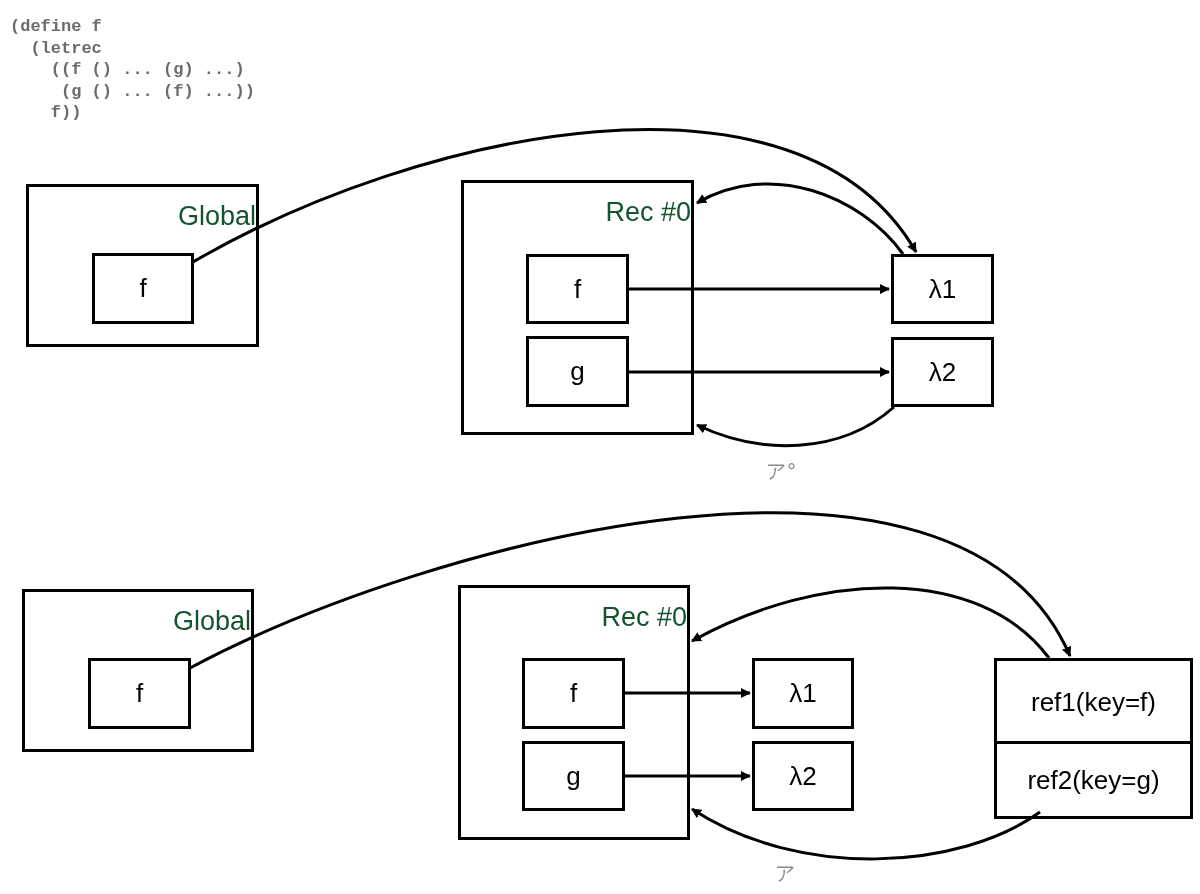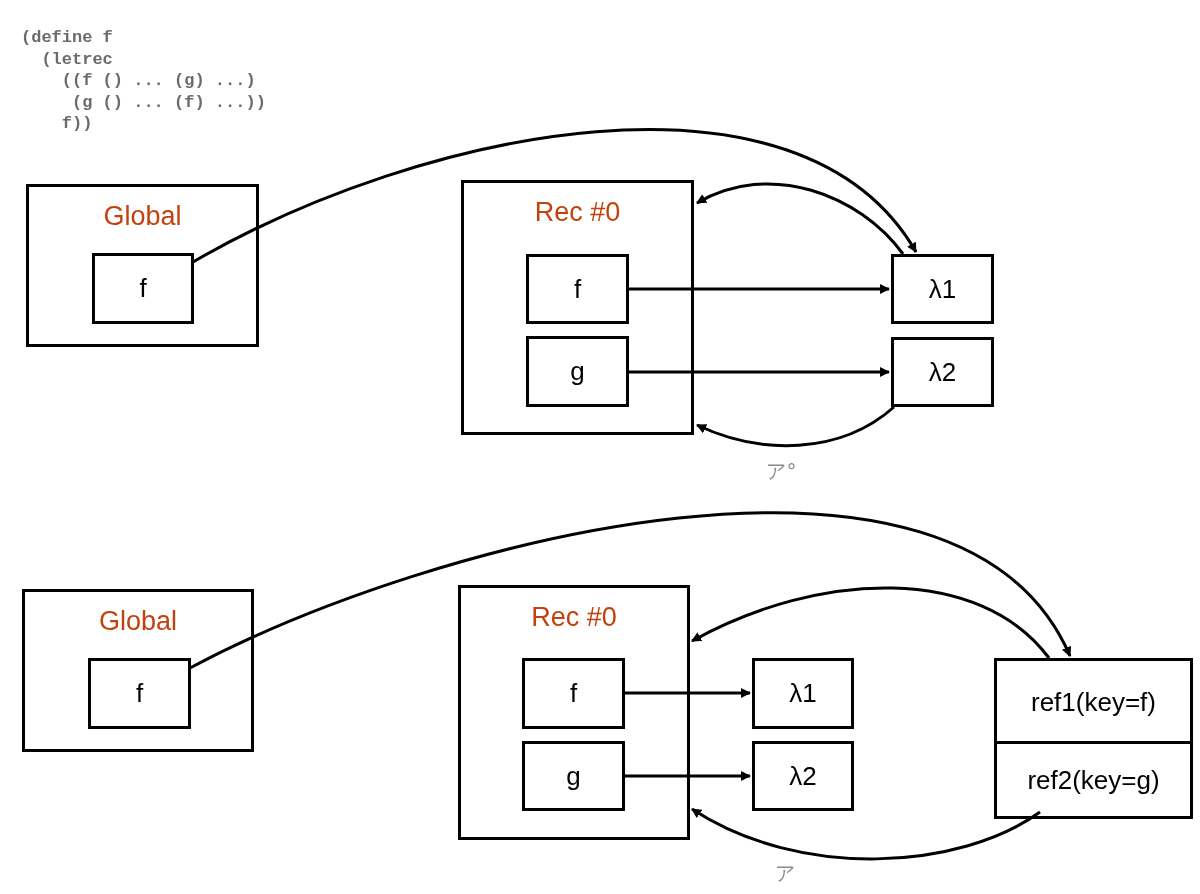"(define f" .code { margin: 11px -> 0 }
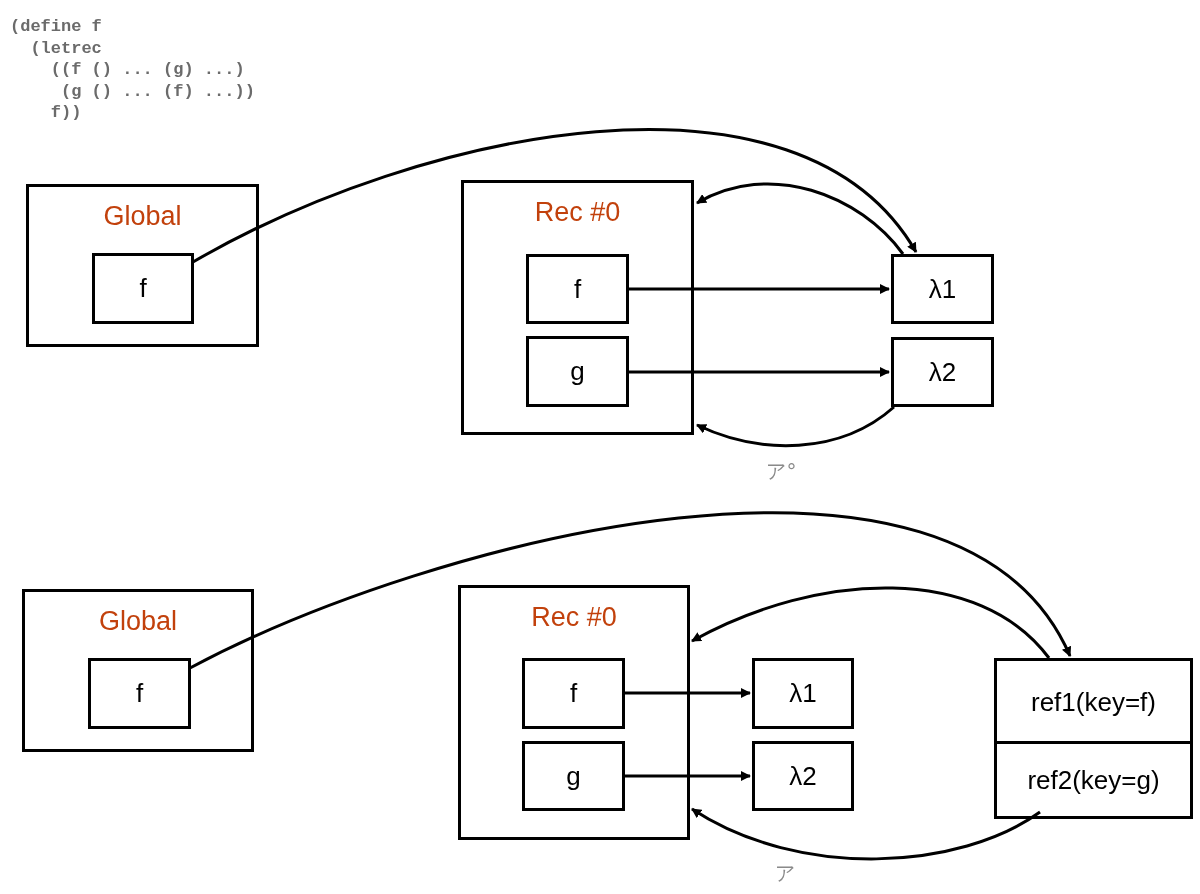"Global" .title { color: #c2410c -> #14532d; text-align: center -> right }
